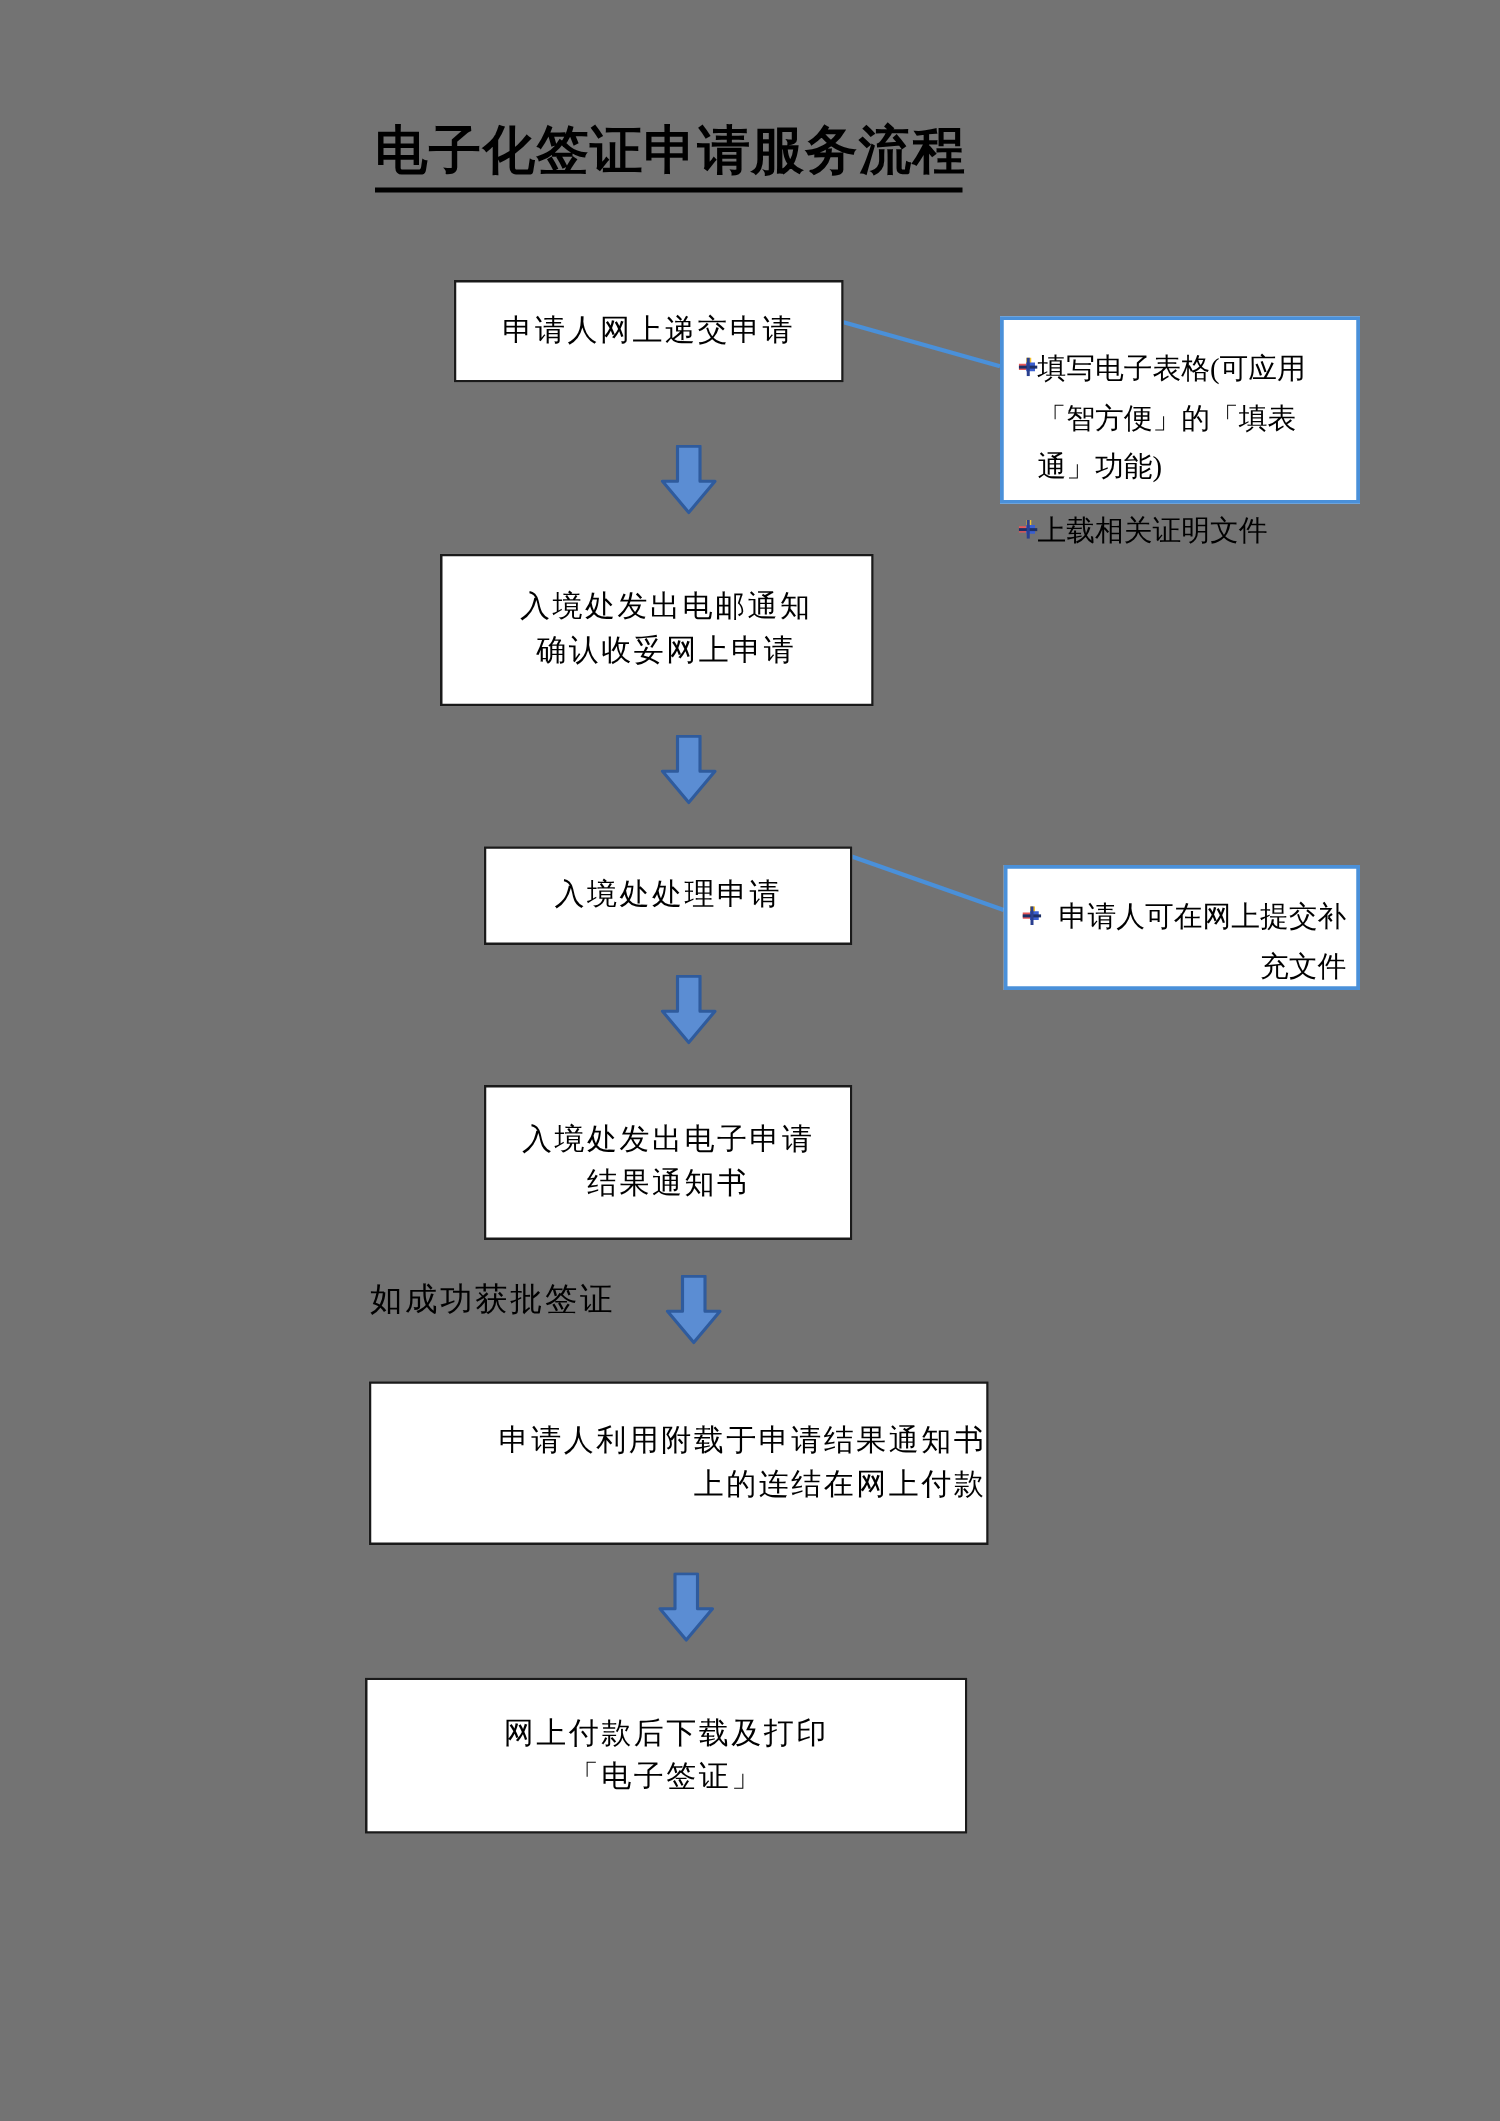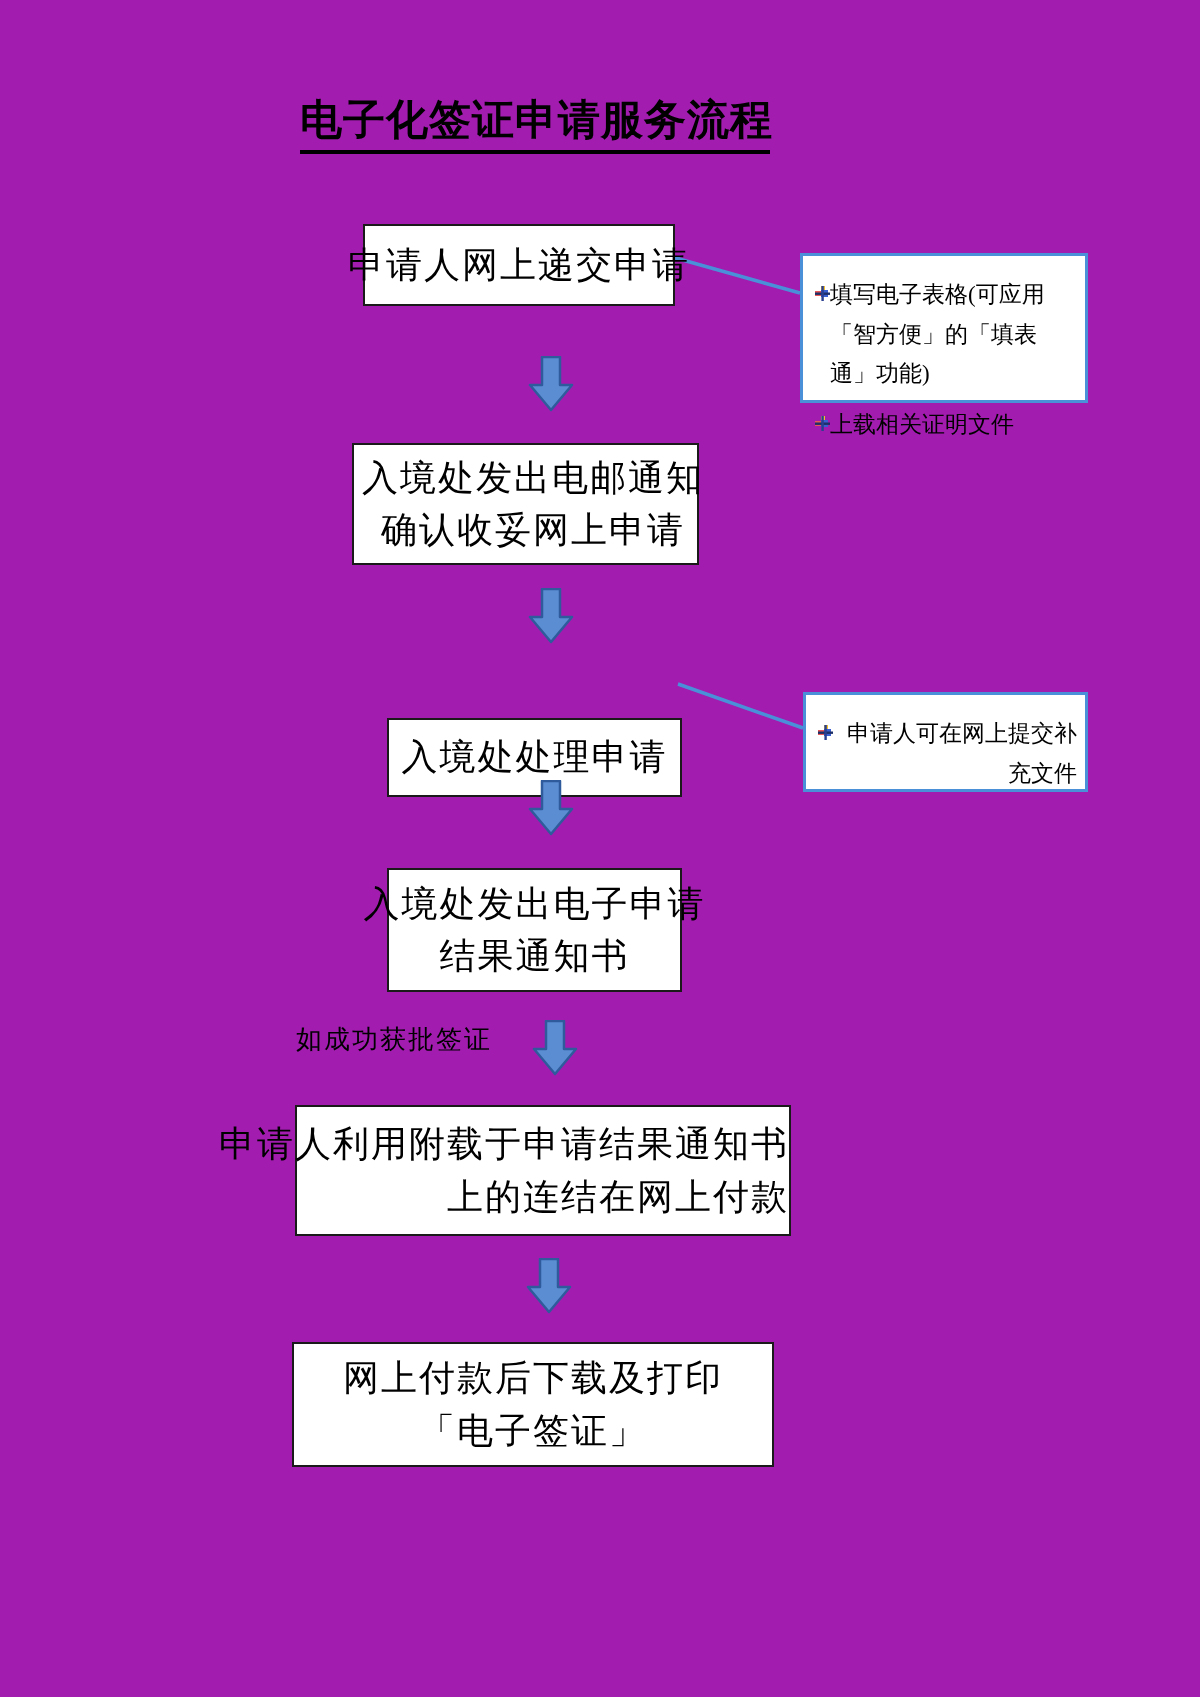"电子化签证申请服务流程" .canvas { background: #a21caf -> #737373 }
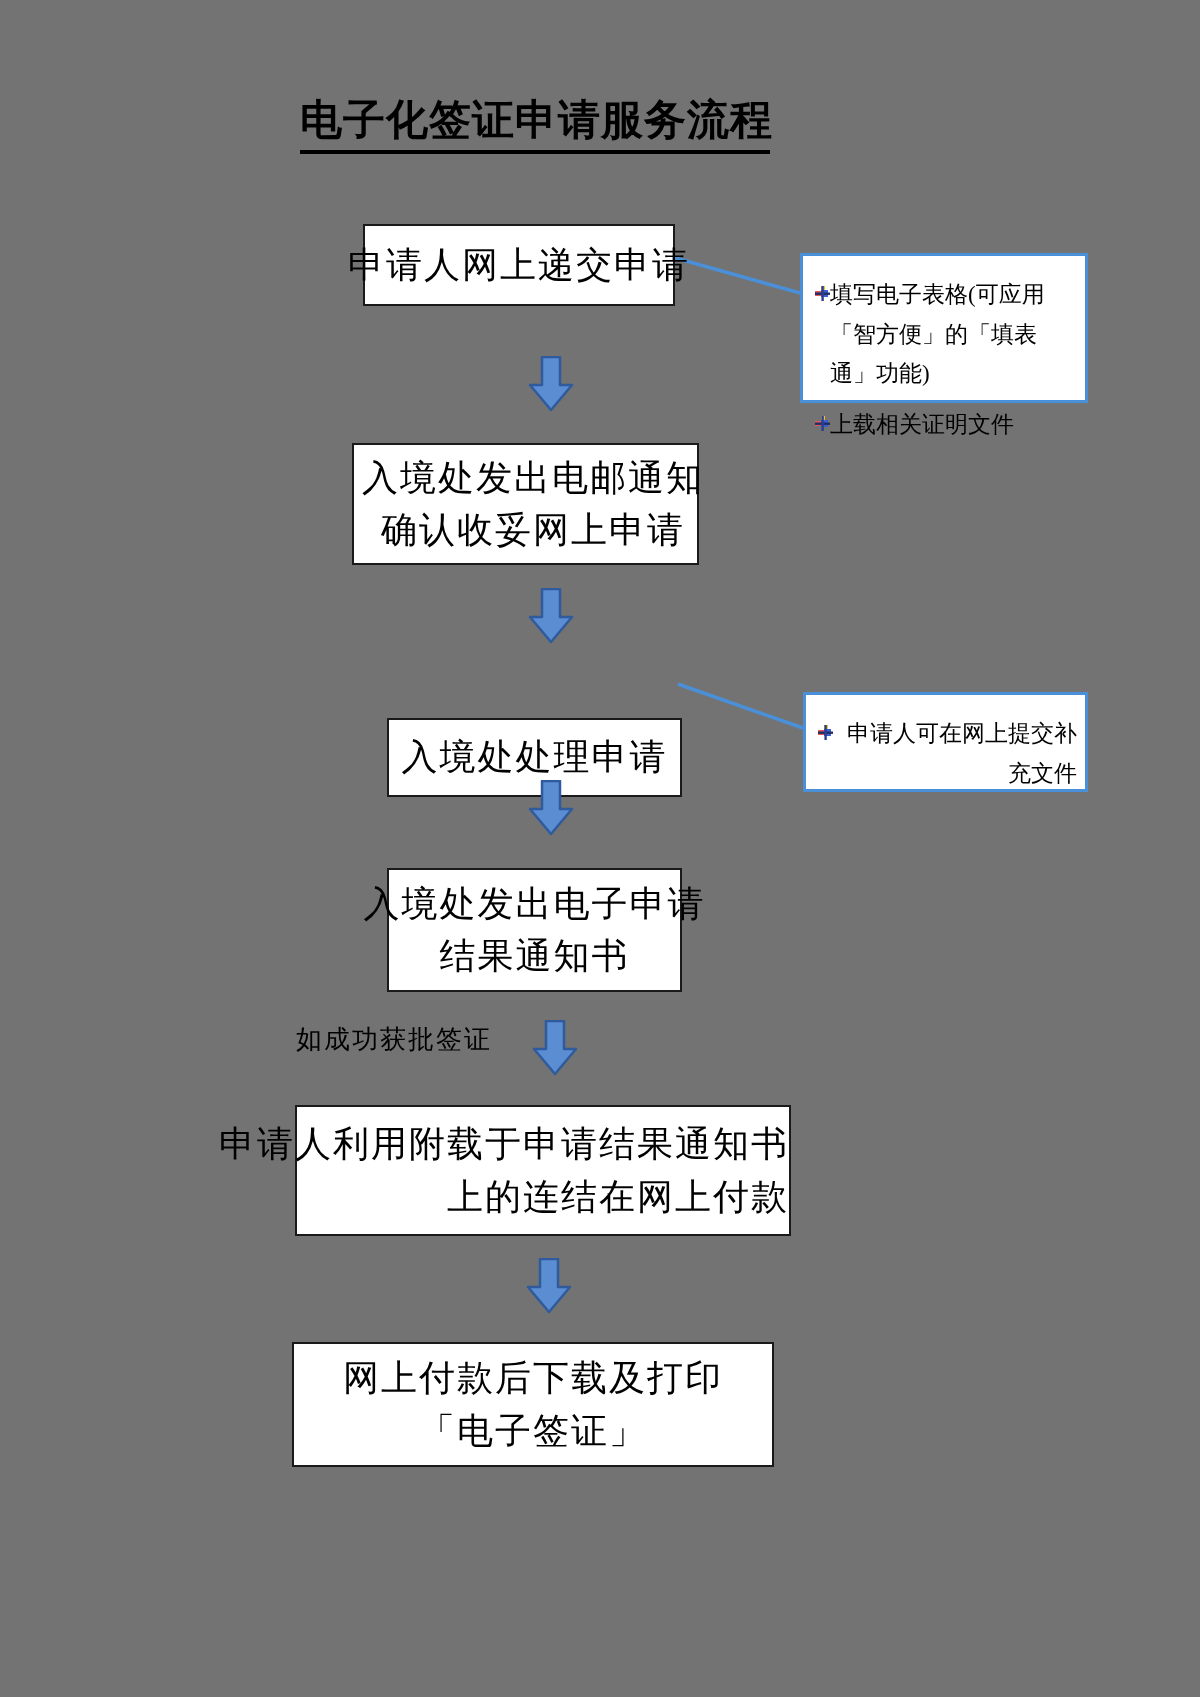"申请人网上递交申请" .flow-box .line { font-size: 36px -> 24px }
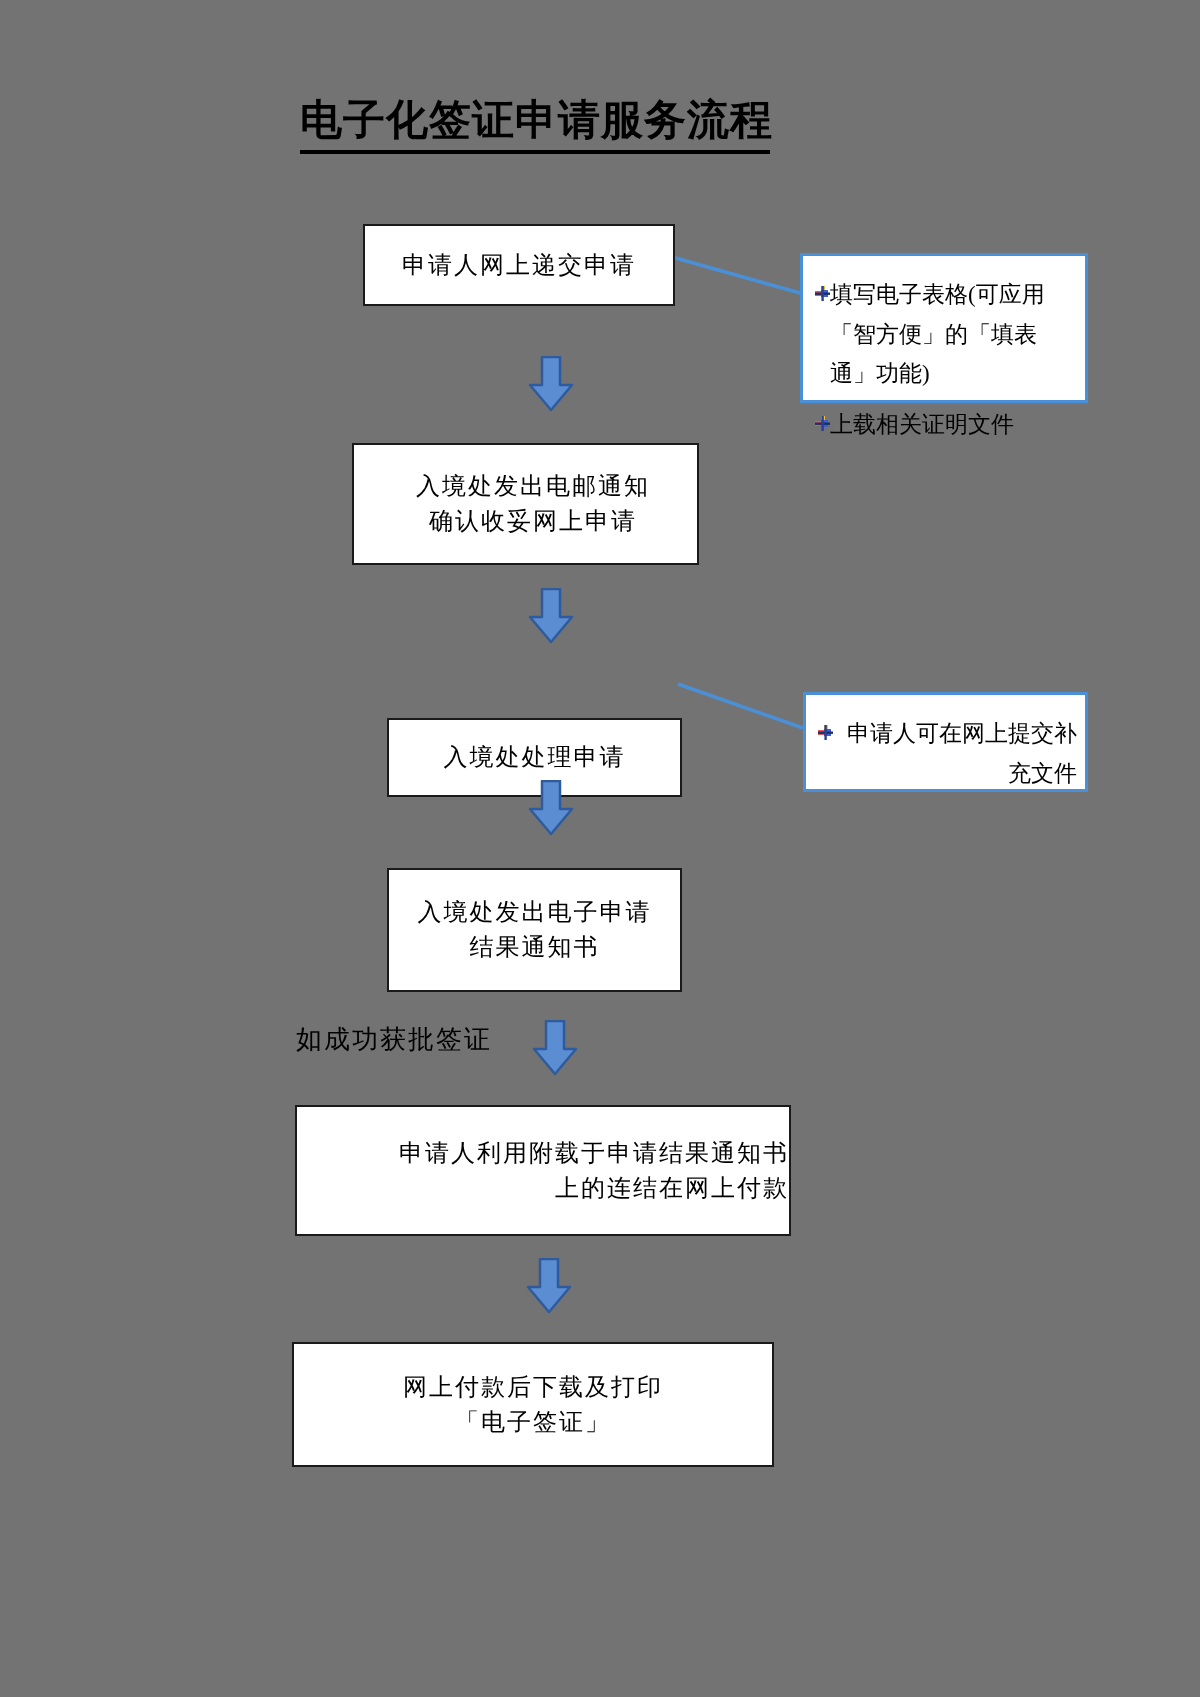"入境处处理申请" div.flow-box { margin-top: 41px -> none }
